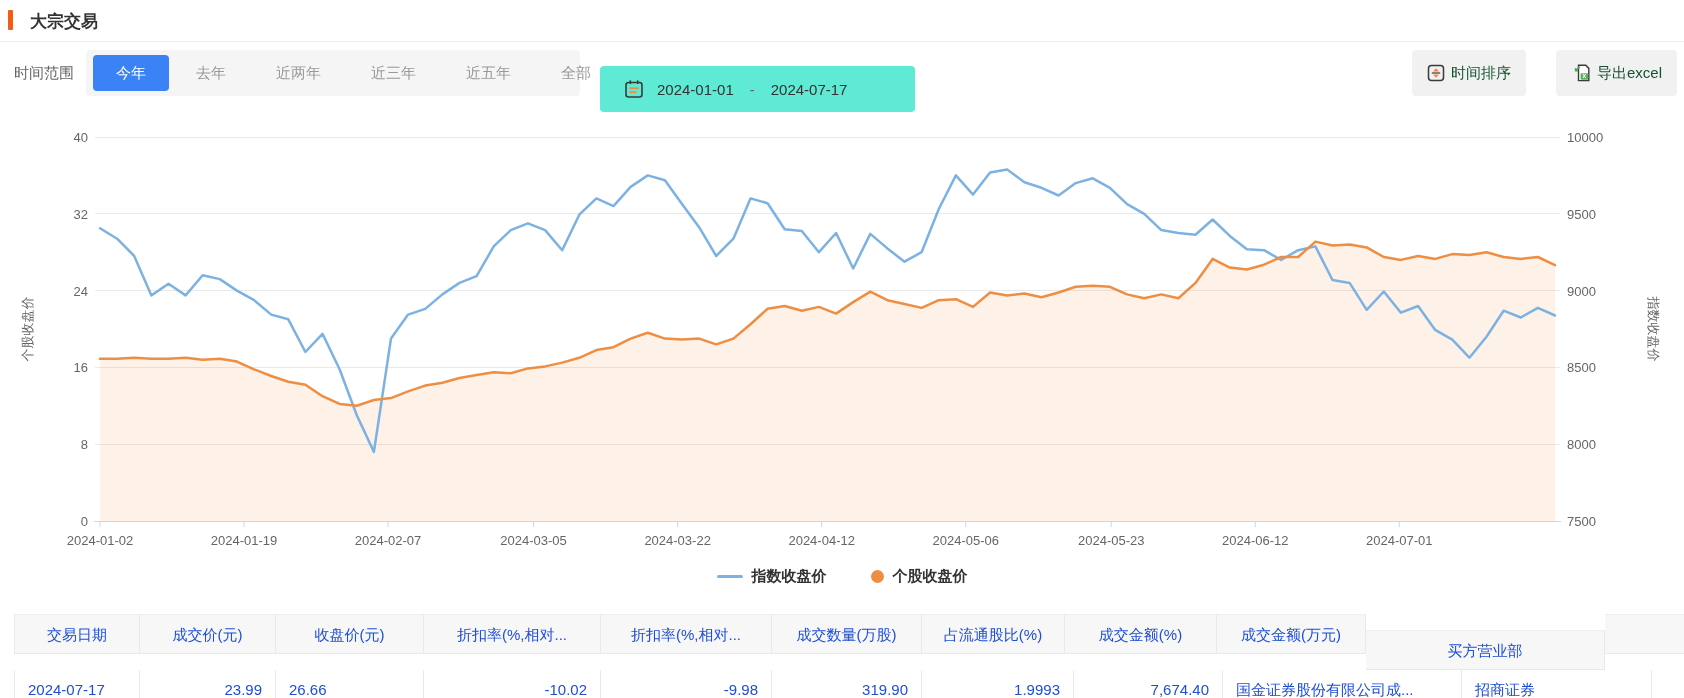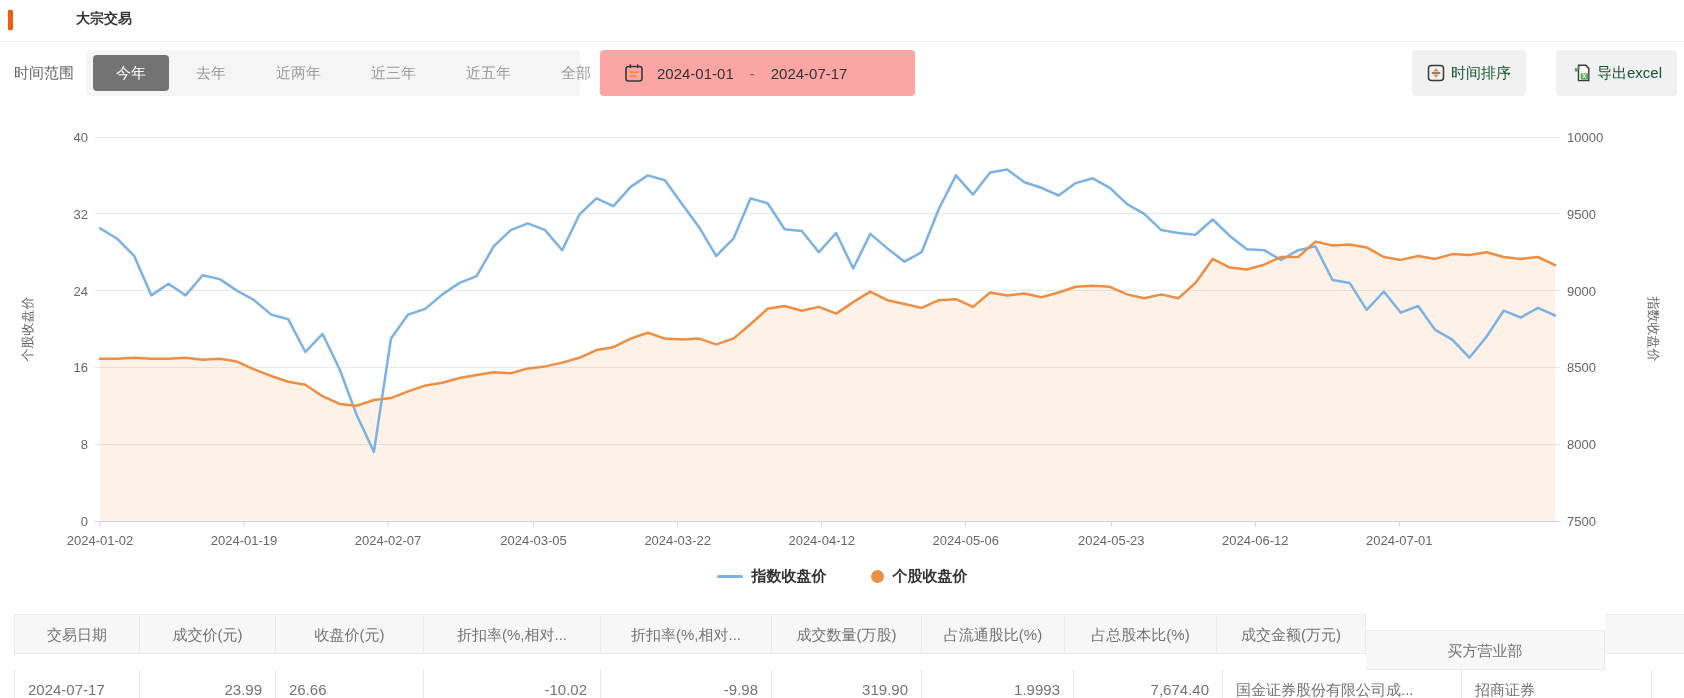"大宗交易" .page-title { font-size: 14px -> 17px; margin-left: 46px -> none }
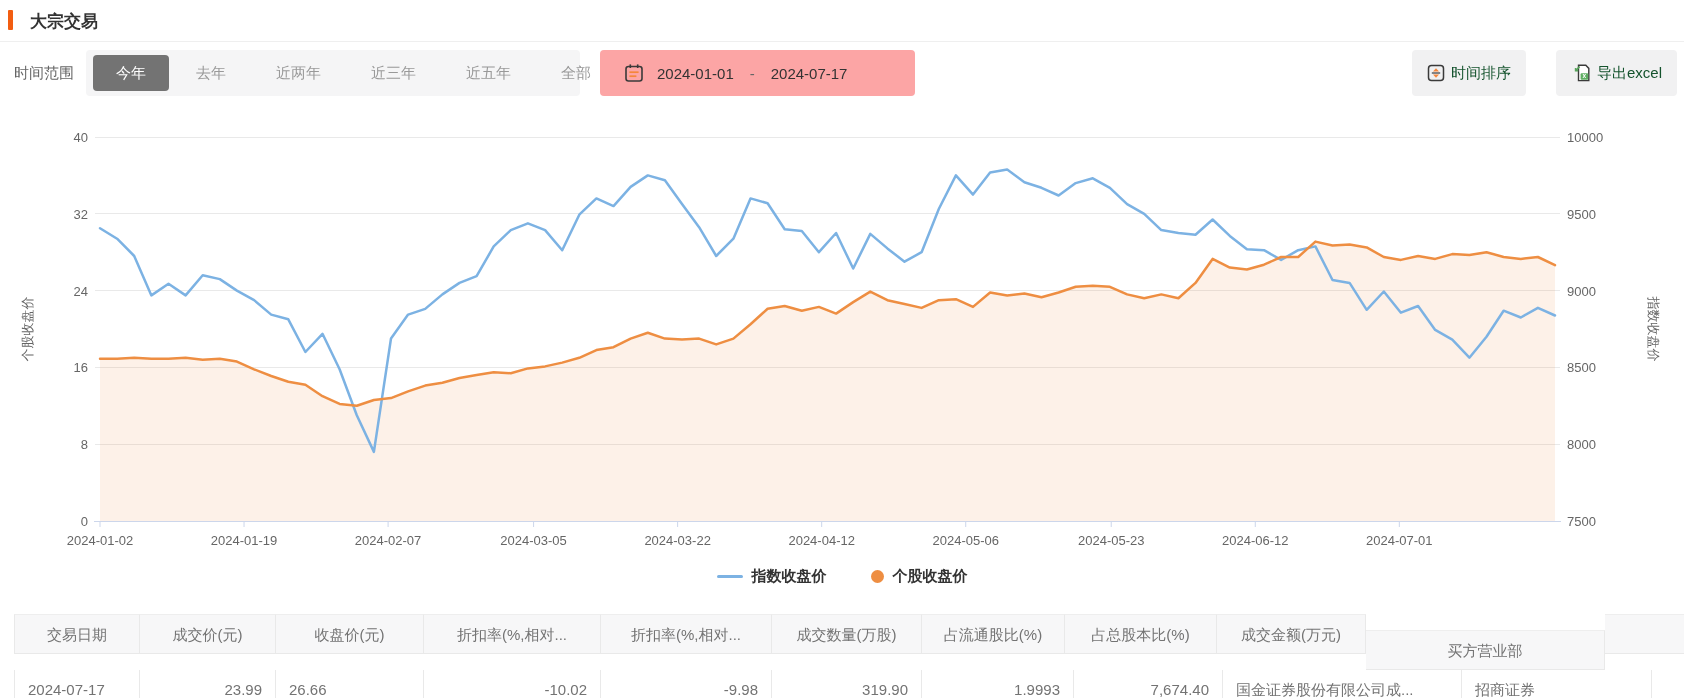"今年" div.seg-btn { background: #737373 -> #3b82f6 }
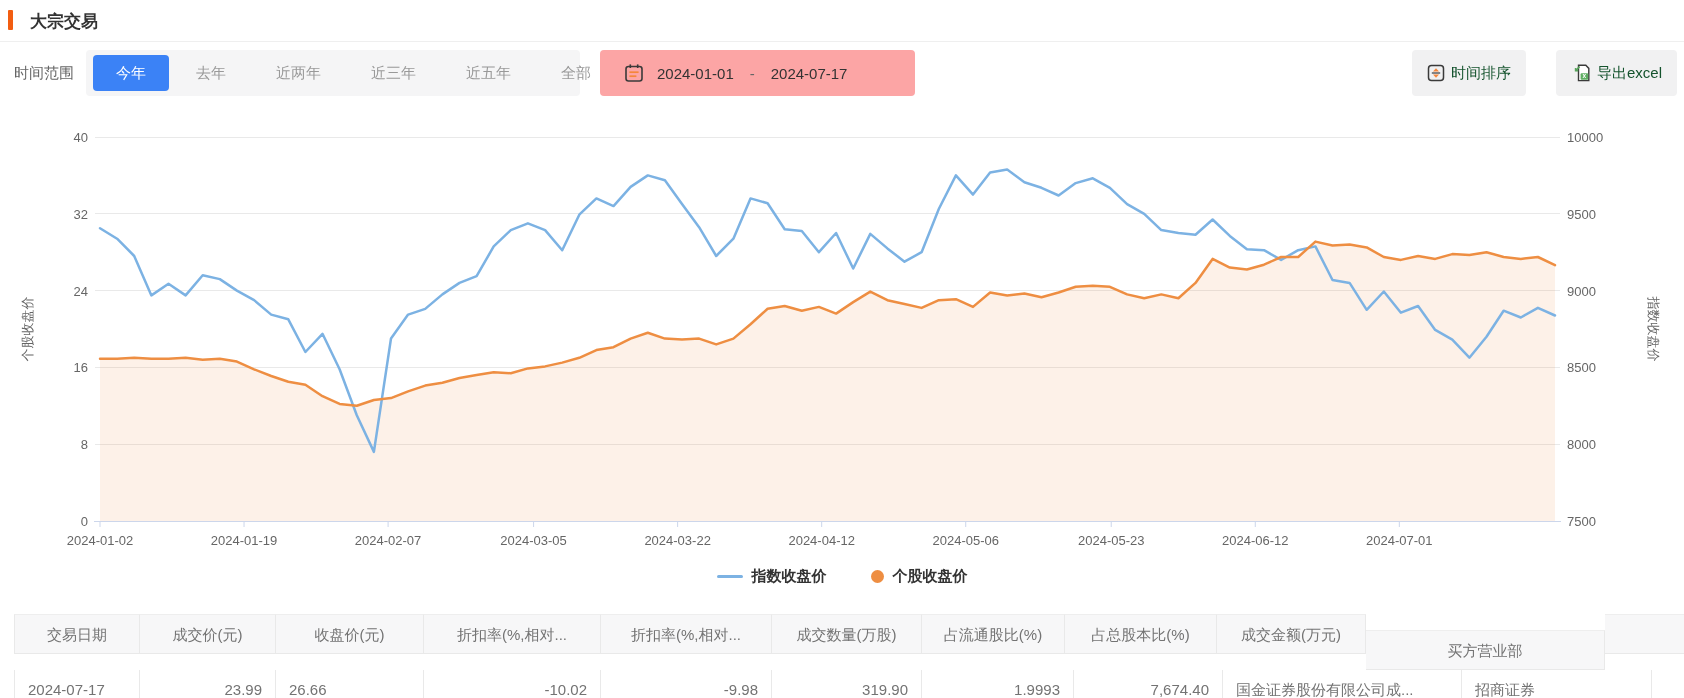"2024-01-01" .datebox { background: #fca5a5 -> #5eead4; top: 2px -> 18px }
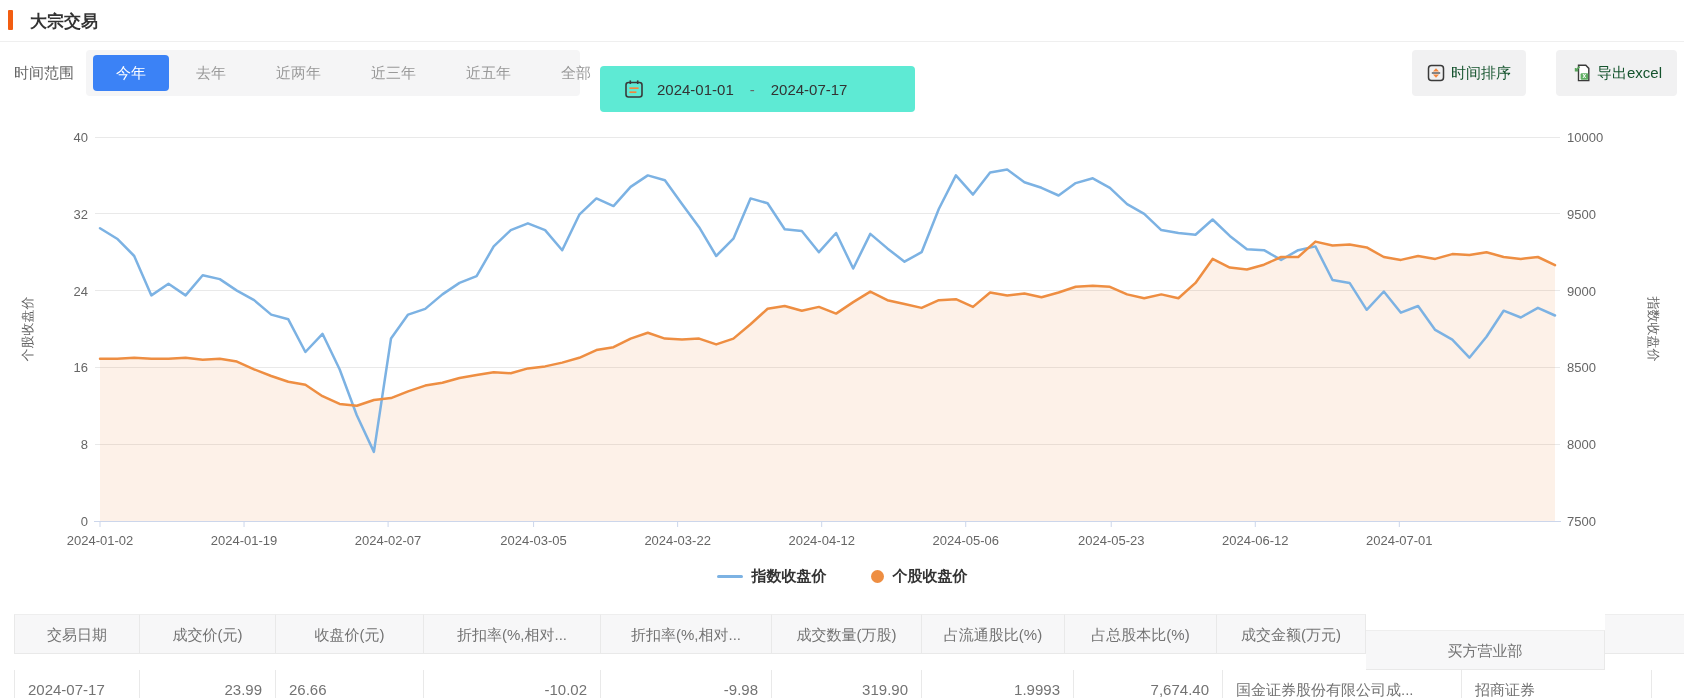"交易日期" .tcell { color: #737373 -> #1d4ed8 }
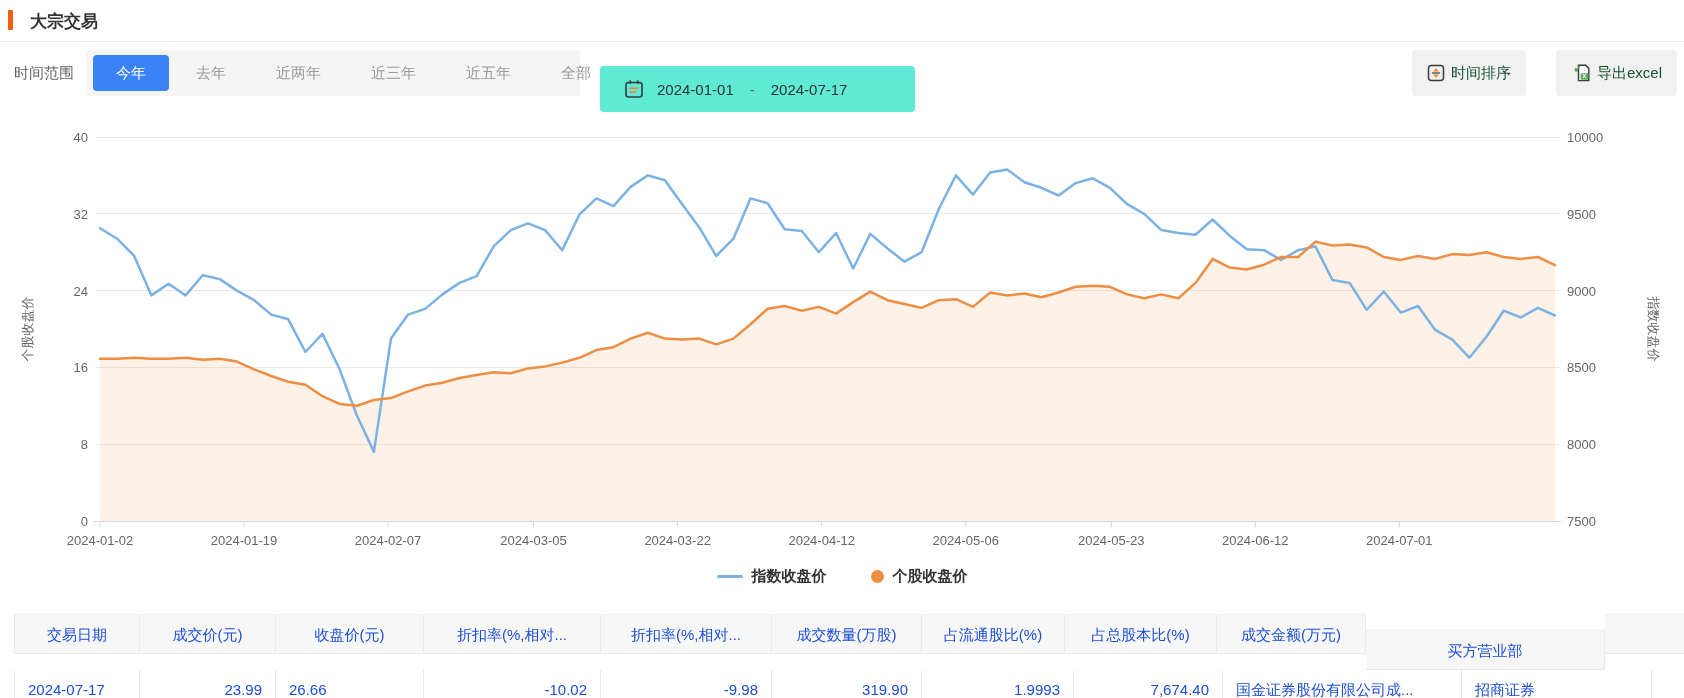"占总股本比(%)" div.tcell { text: 占总股本比 -> 成交金额 }
